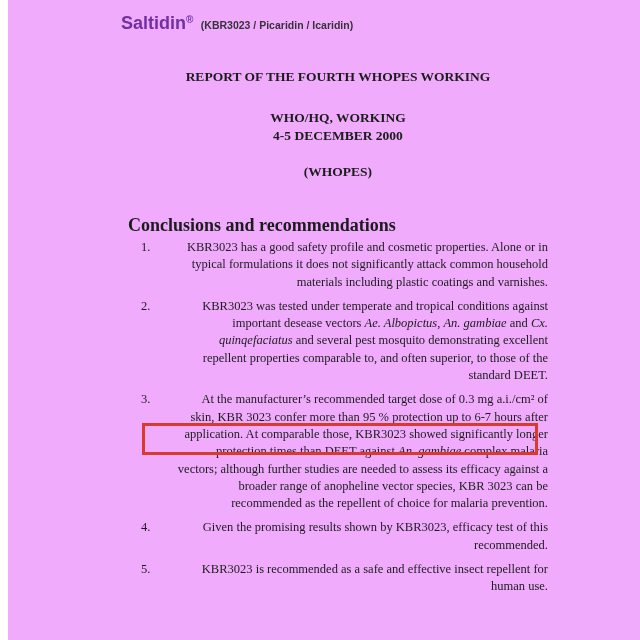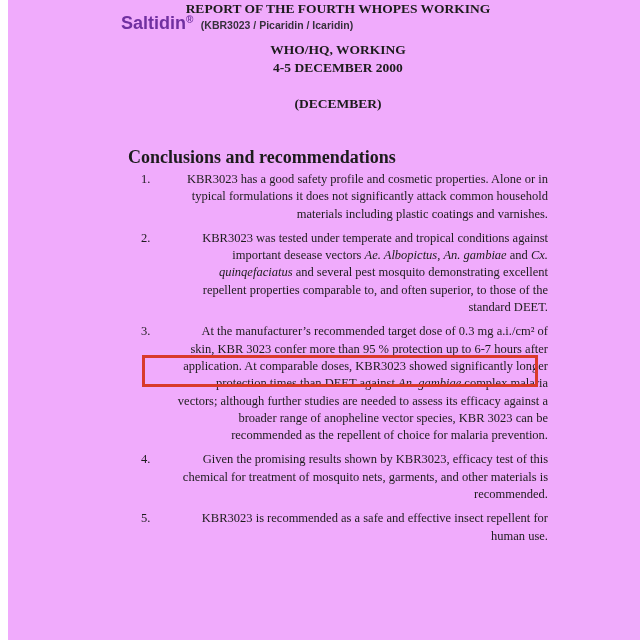"REPORT OF THE FOURTH WHOPES" .doc { padding-top: none -> 68px }
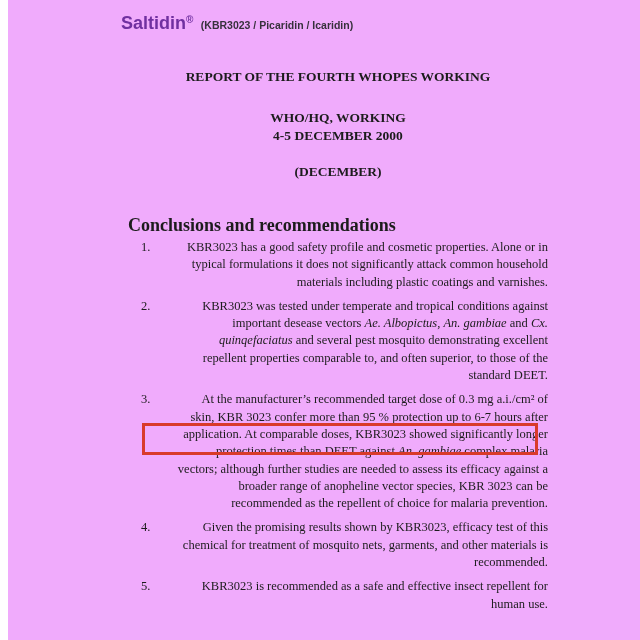"(DECEMBER)" div.title { text: DECEMBER -> WHOPES }
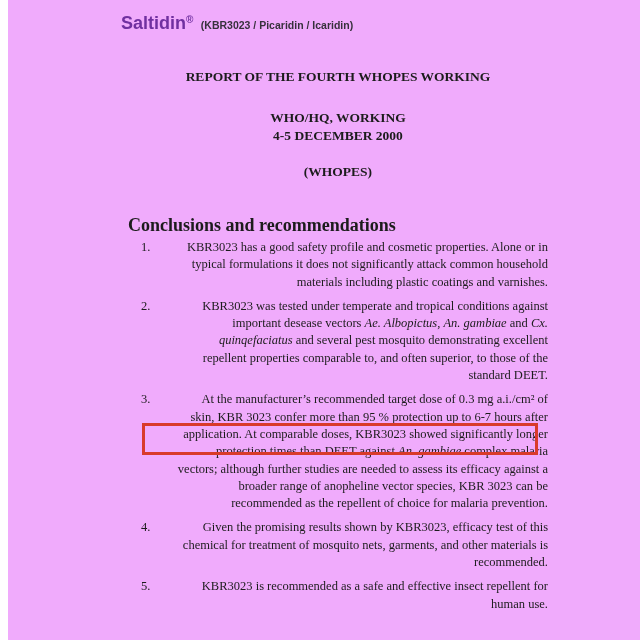"application. At comparable doses," div.ln { text: doses -> those }
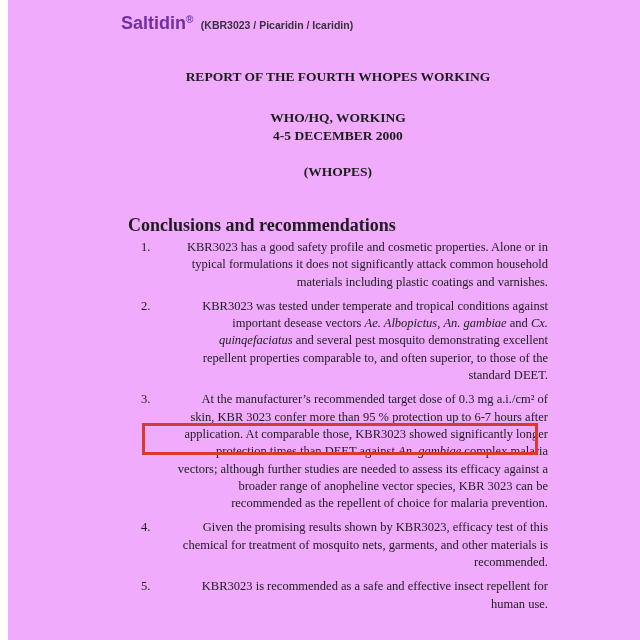"chemical for treatment of mosquito" div.ln { html: <div>chemical for treatment of mosquito nets, garments, and other materials is</div> -> none }
